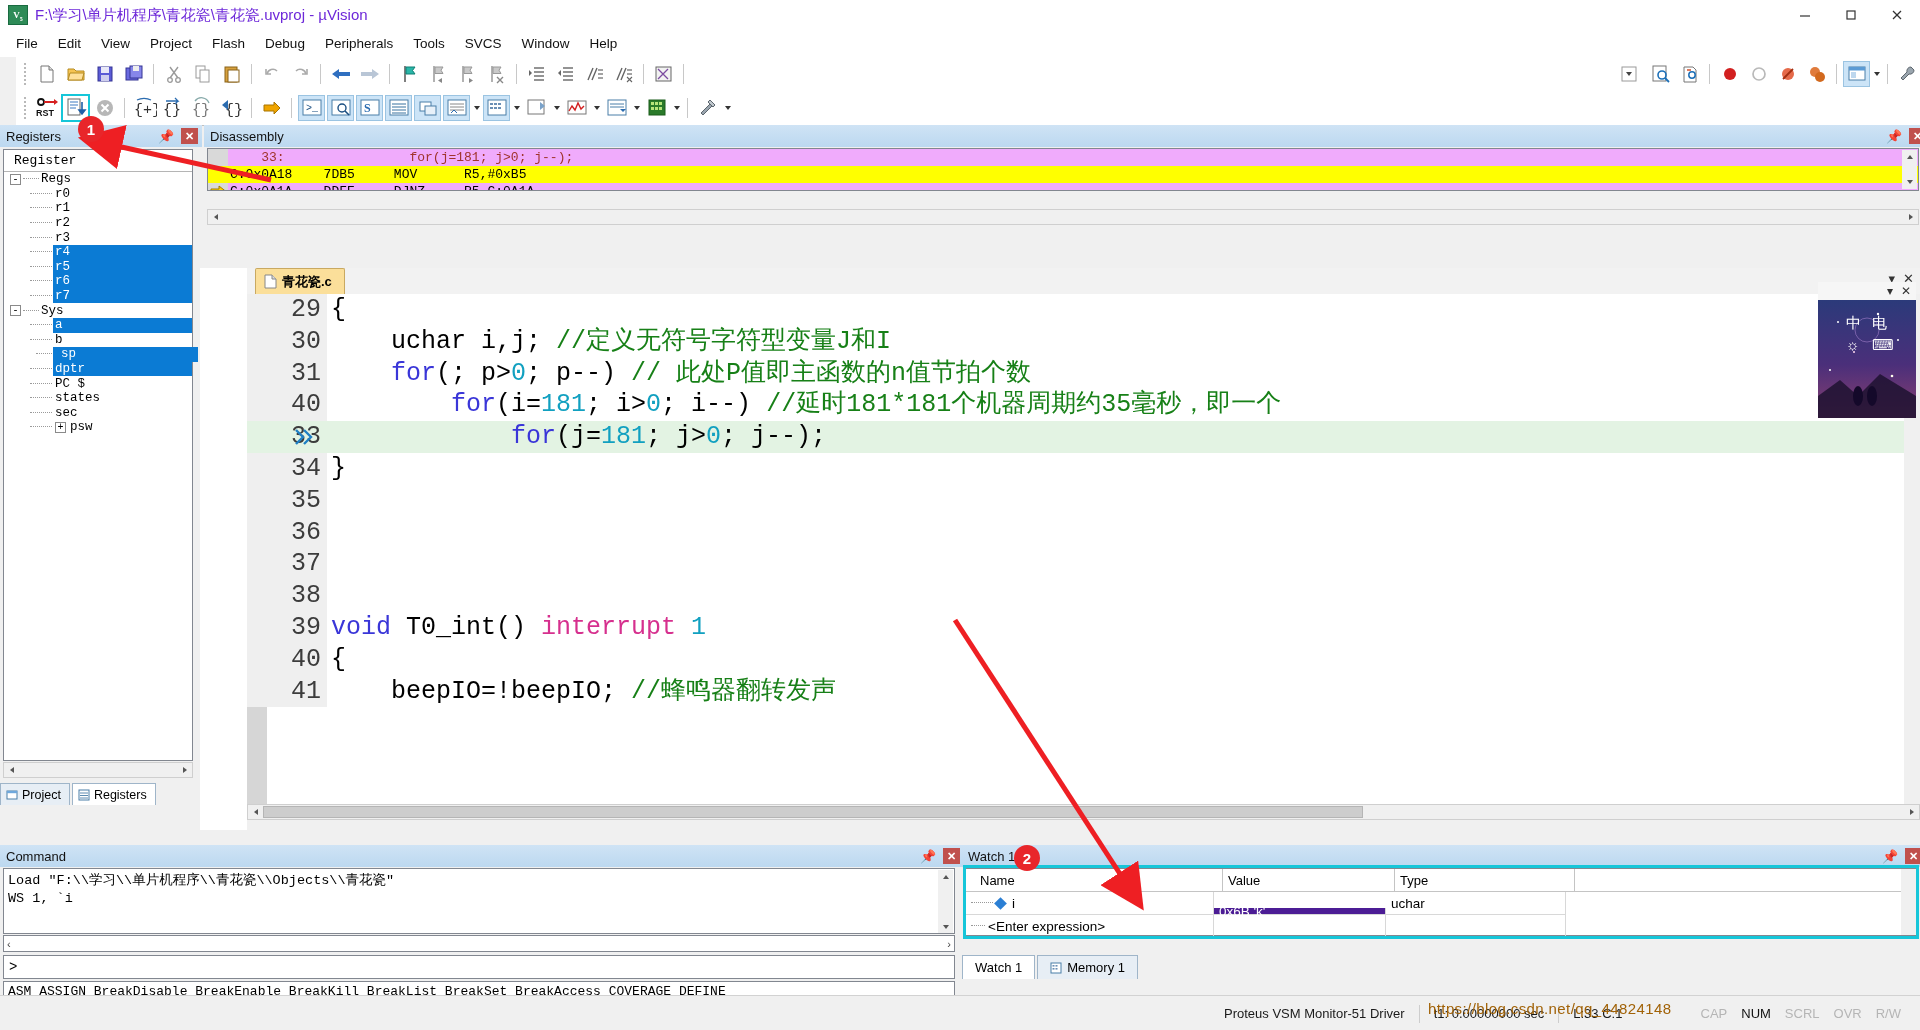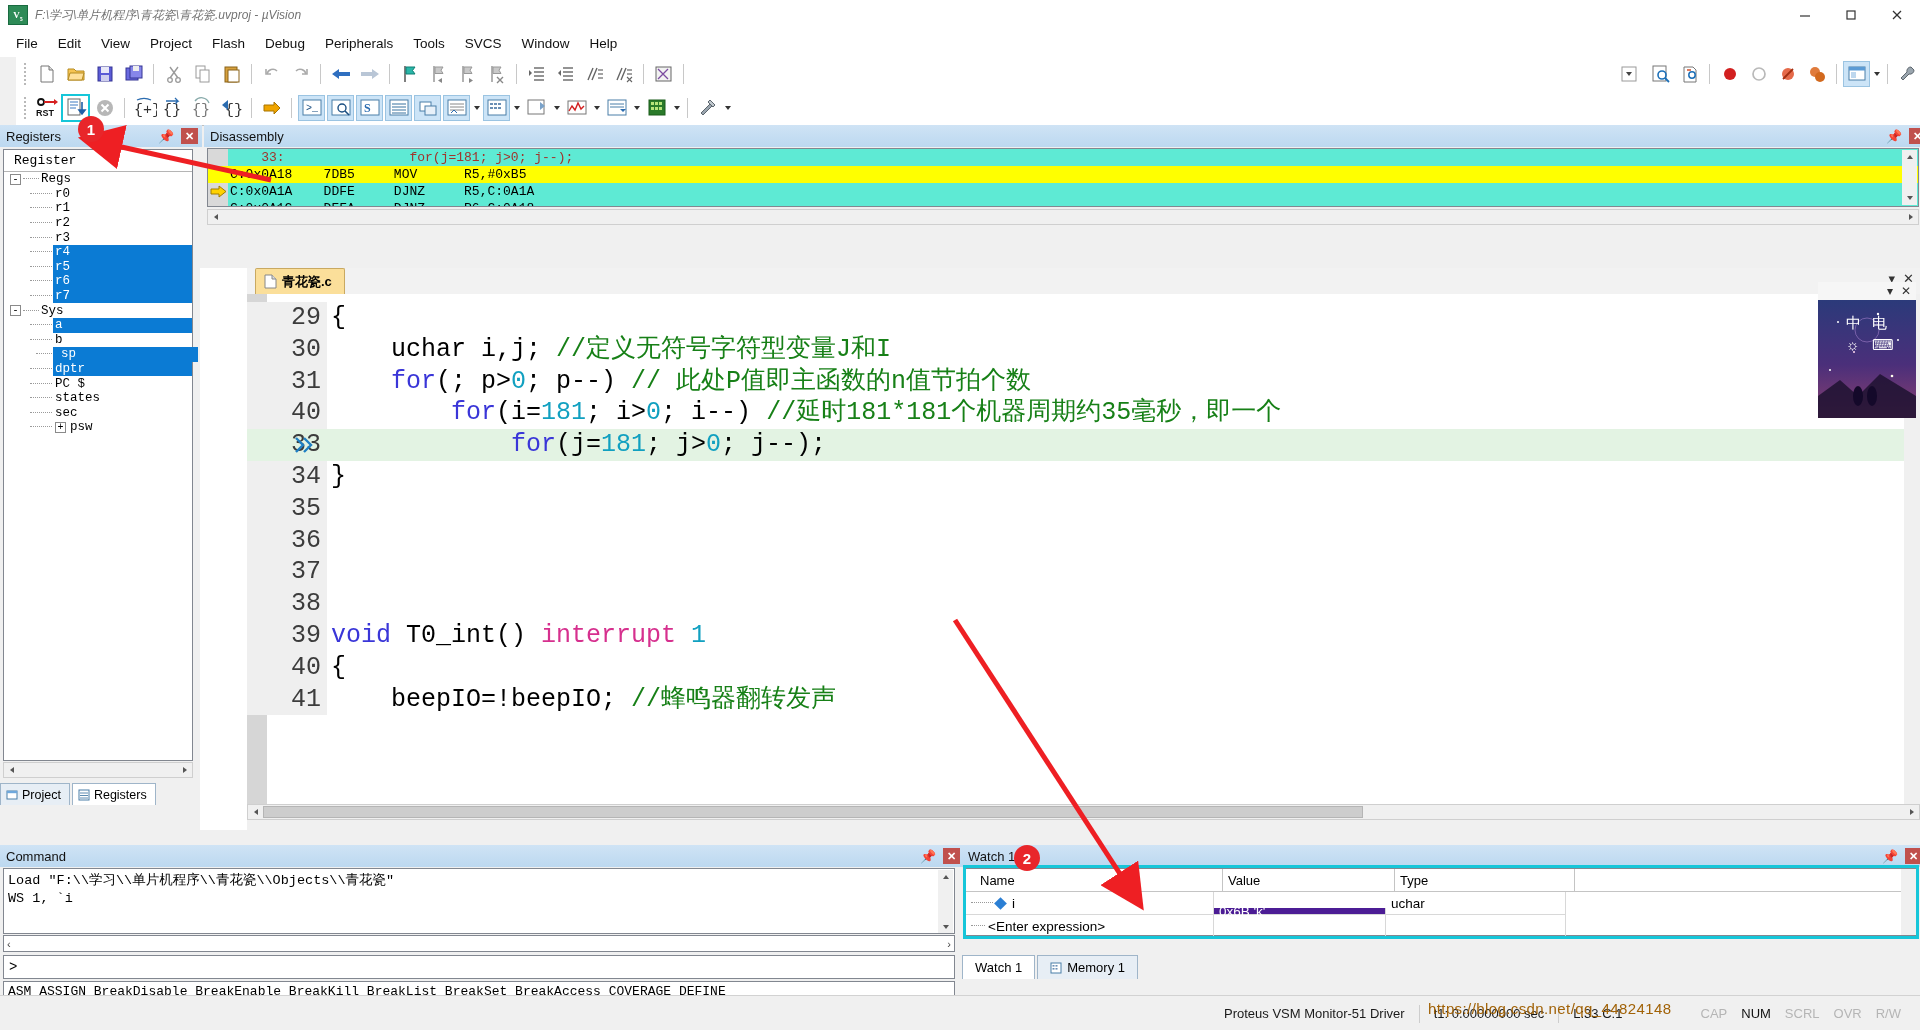"F:\学习\单片机程序\青花瓷\青花瓷.uvproj - µVision" .tb-title { color: #737373 -> #6d28d9; font-size: 12px -> 15px; font-style: italic -> none }
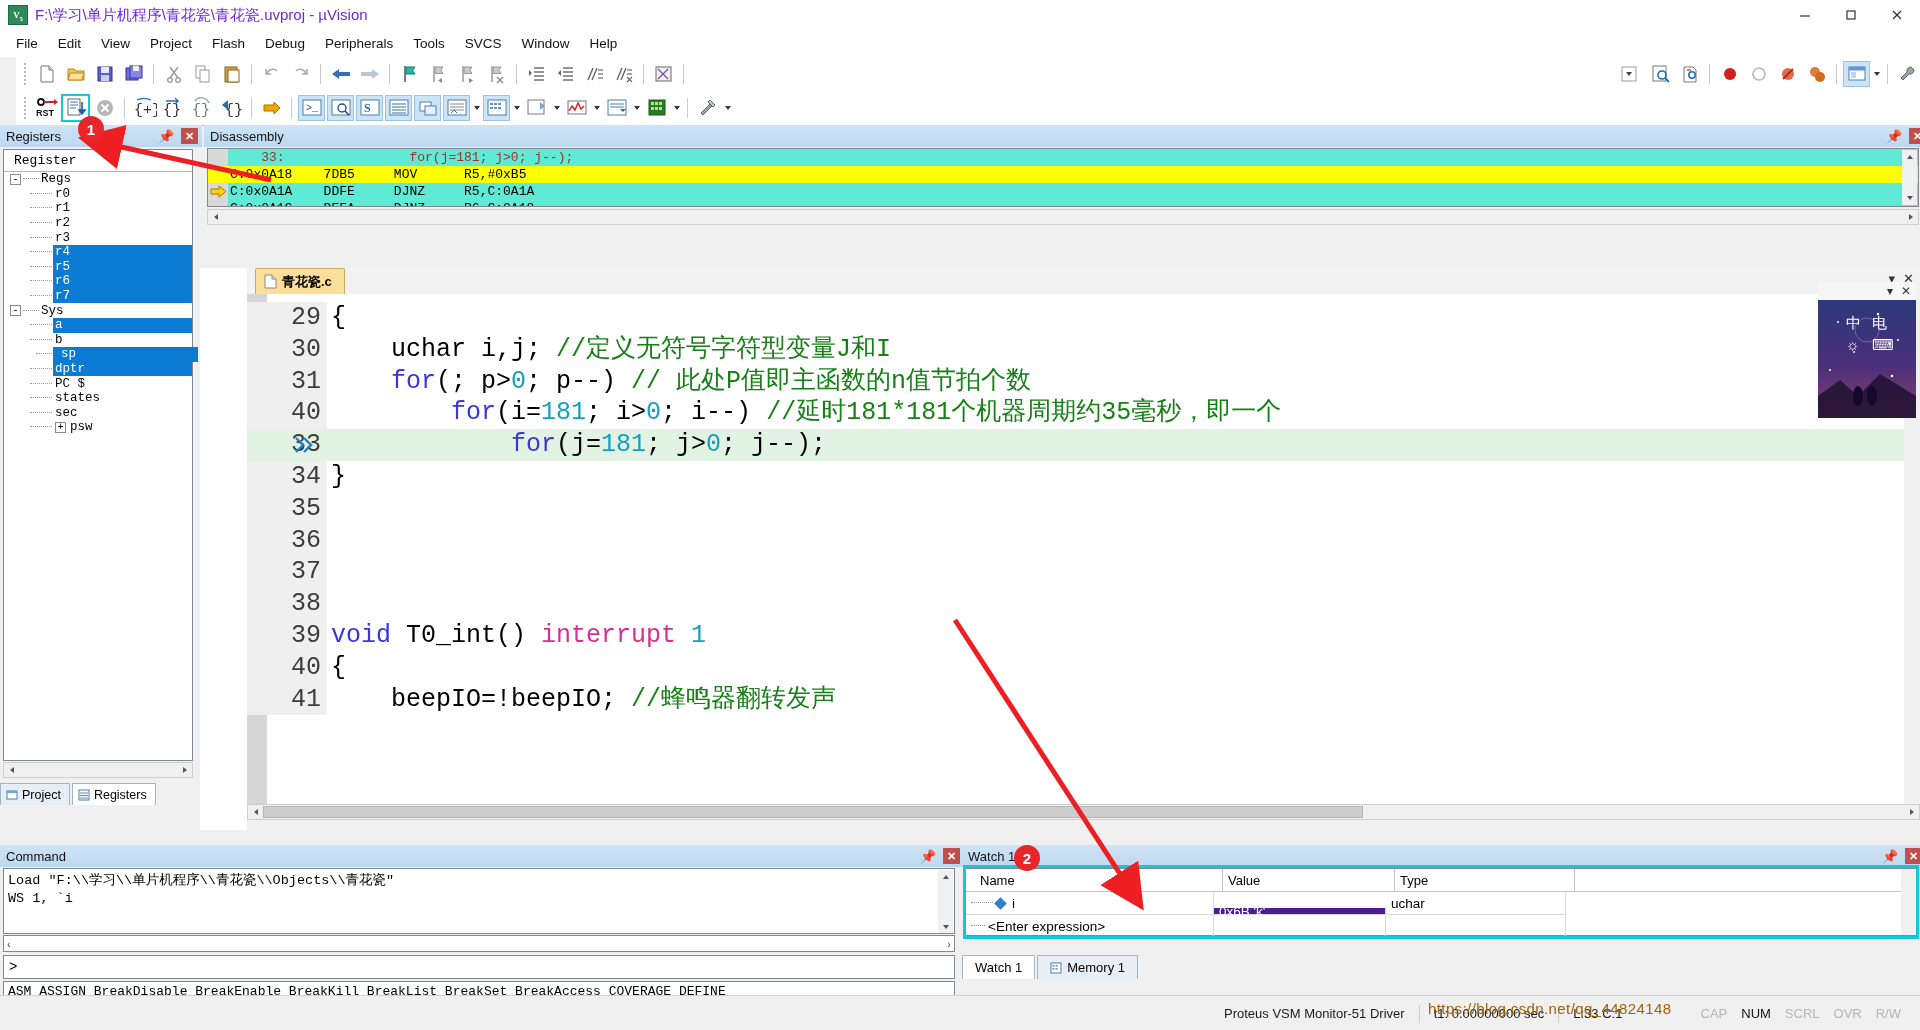"33: for(j=181; j>0; j--);" .dis-body { background: #5eead4 -> #f0abfc; height: 59px -> 43px }
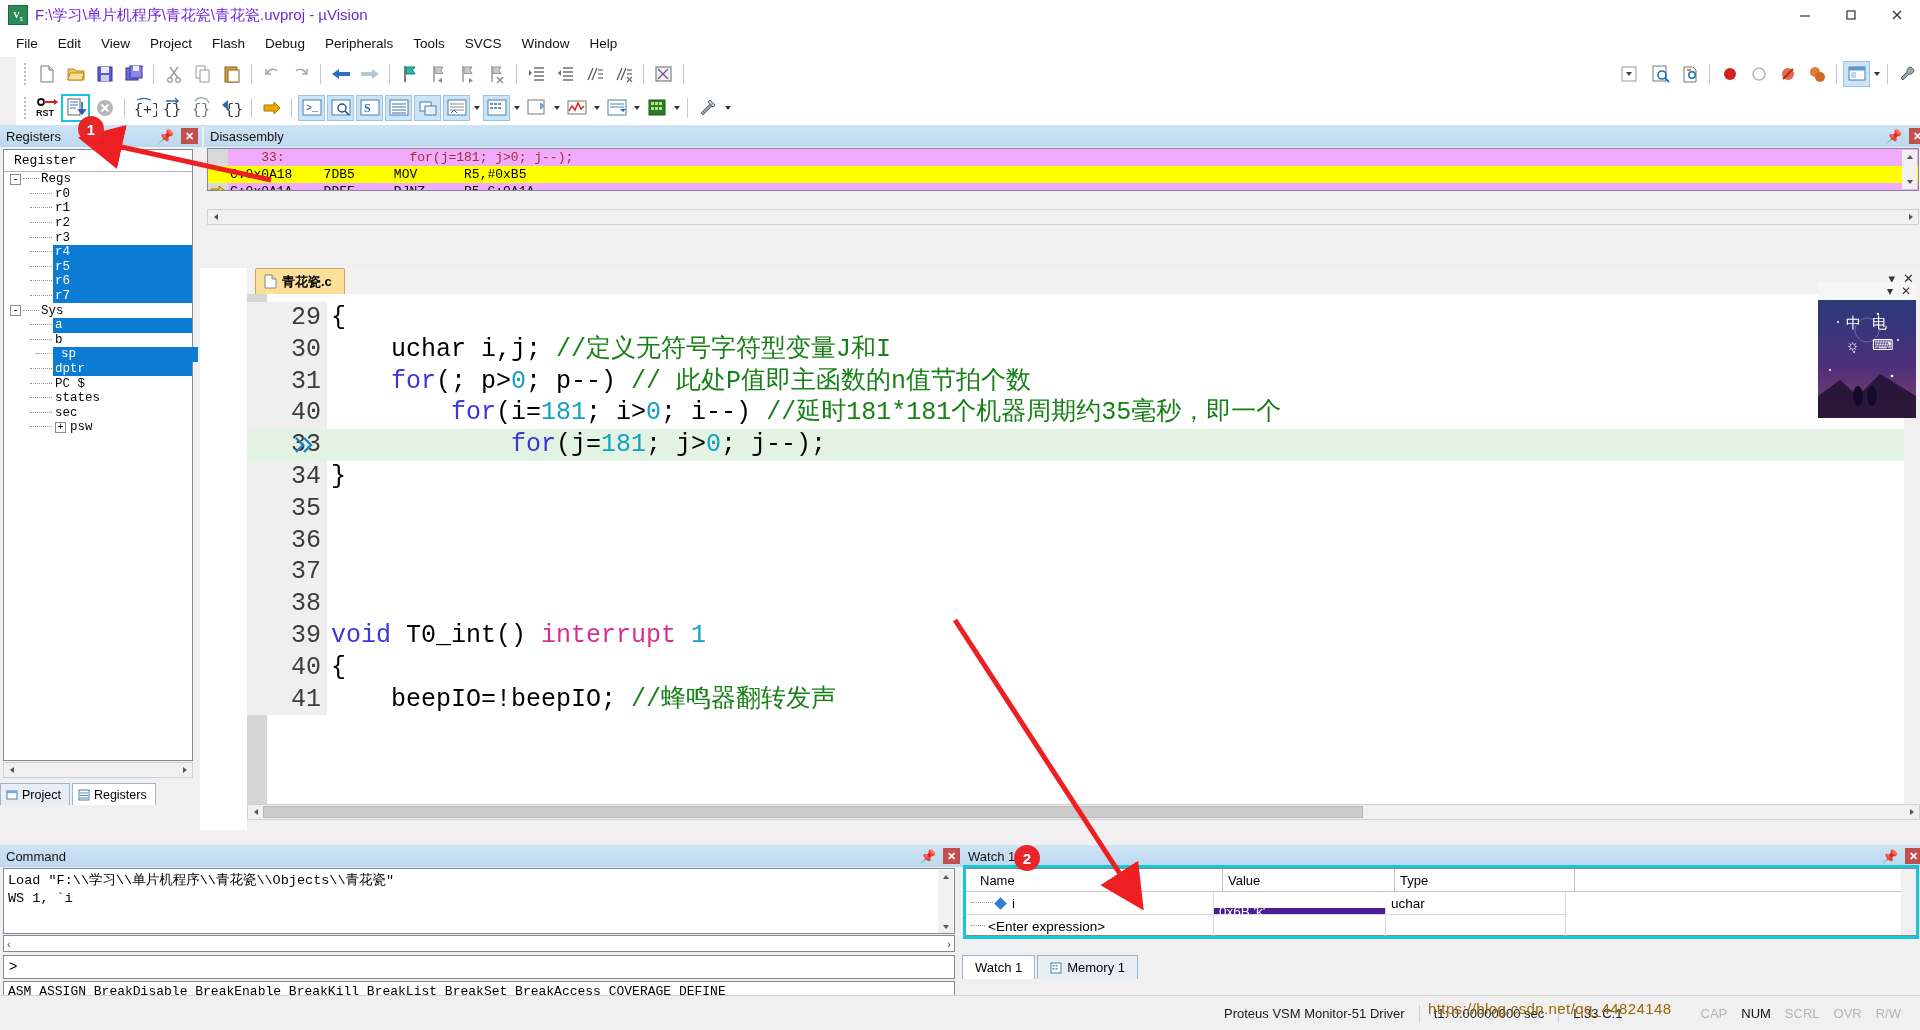"29" .ed-lines { top: 8px -> 0 }
